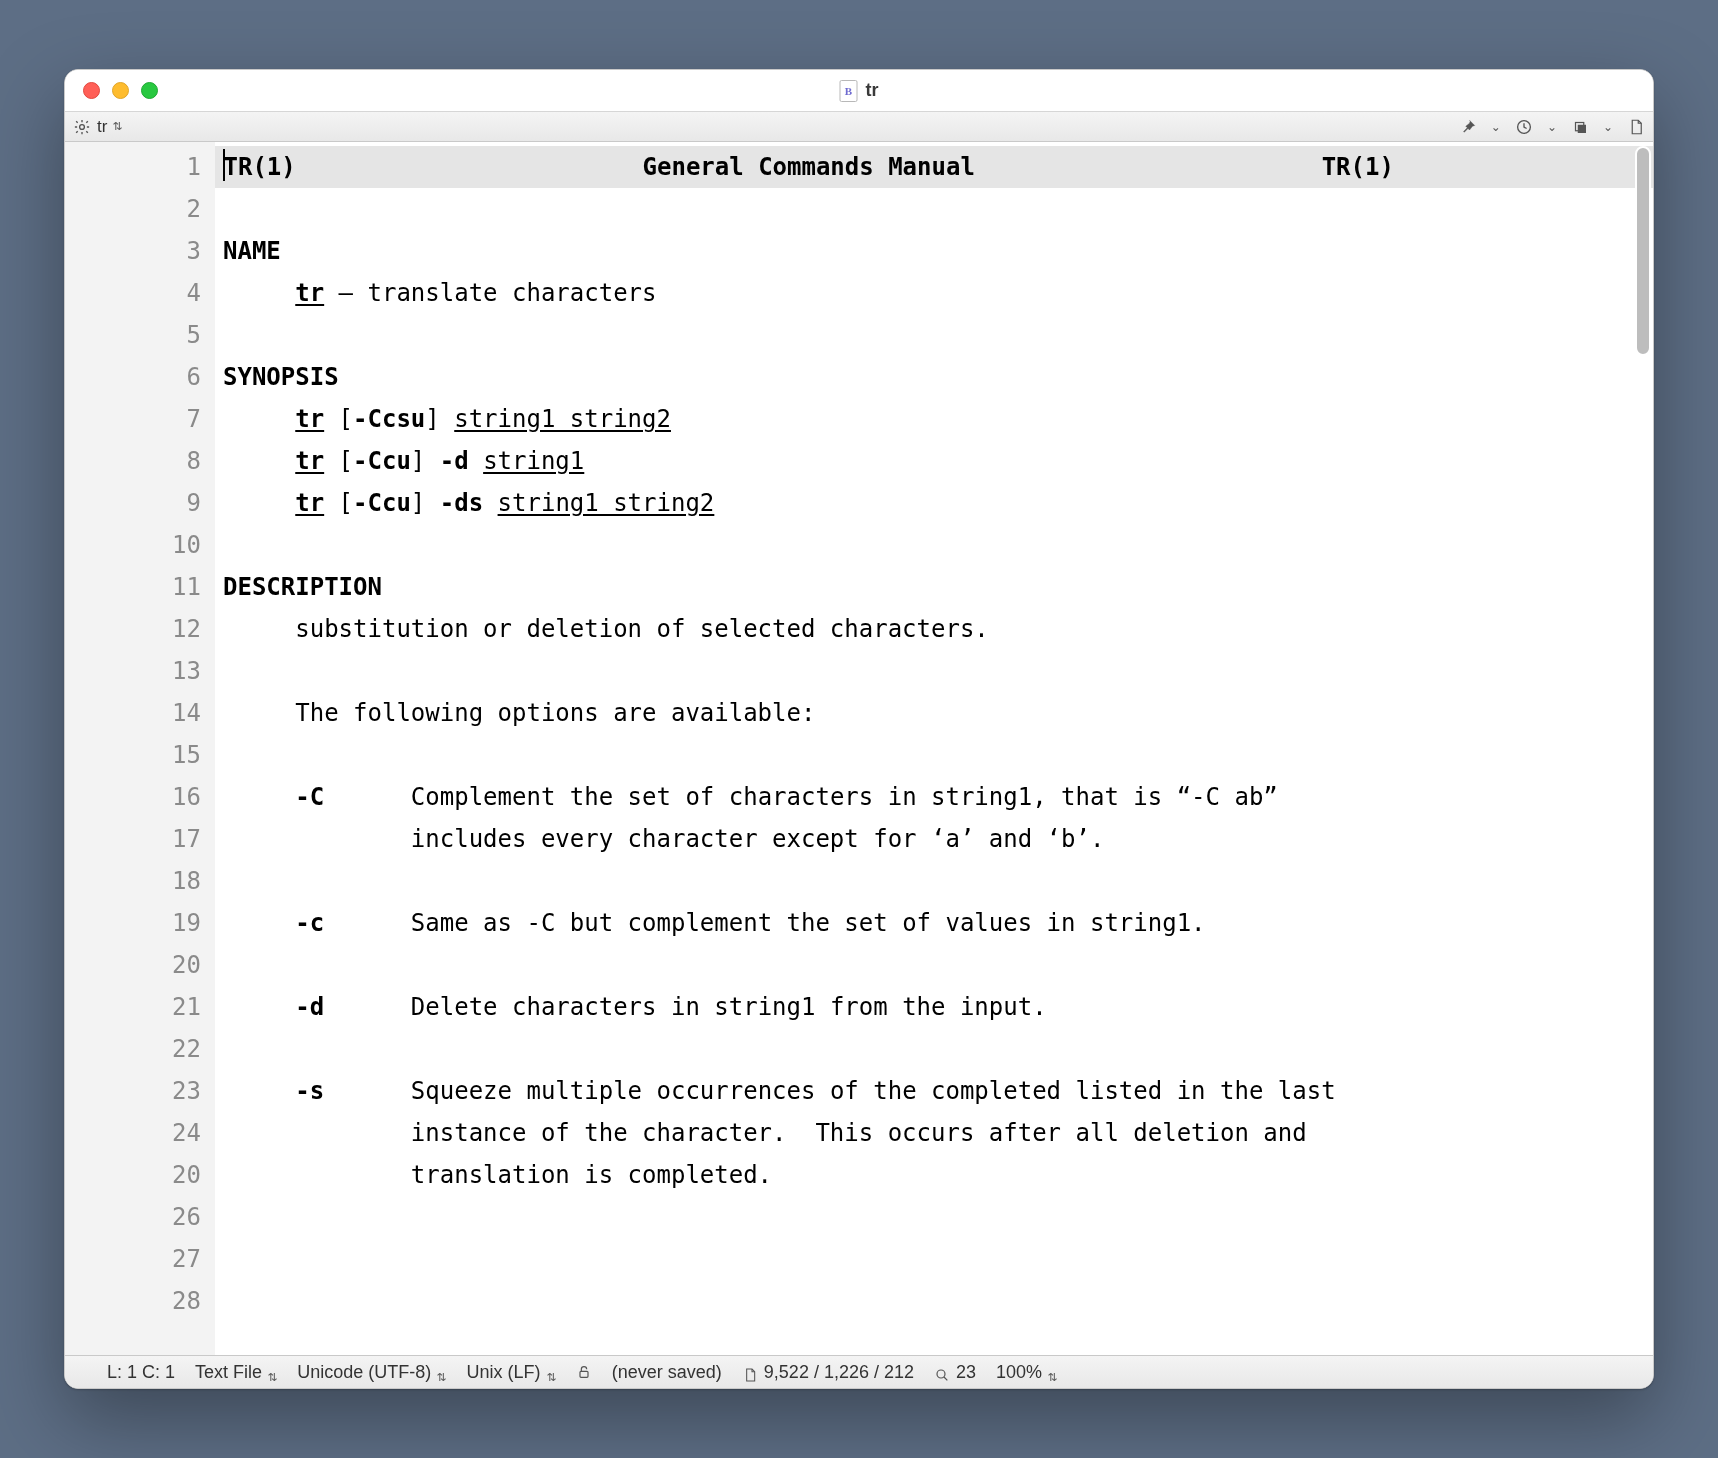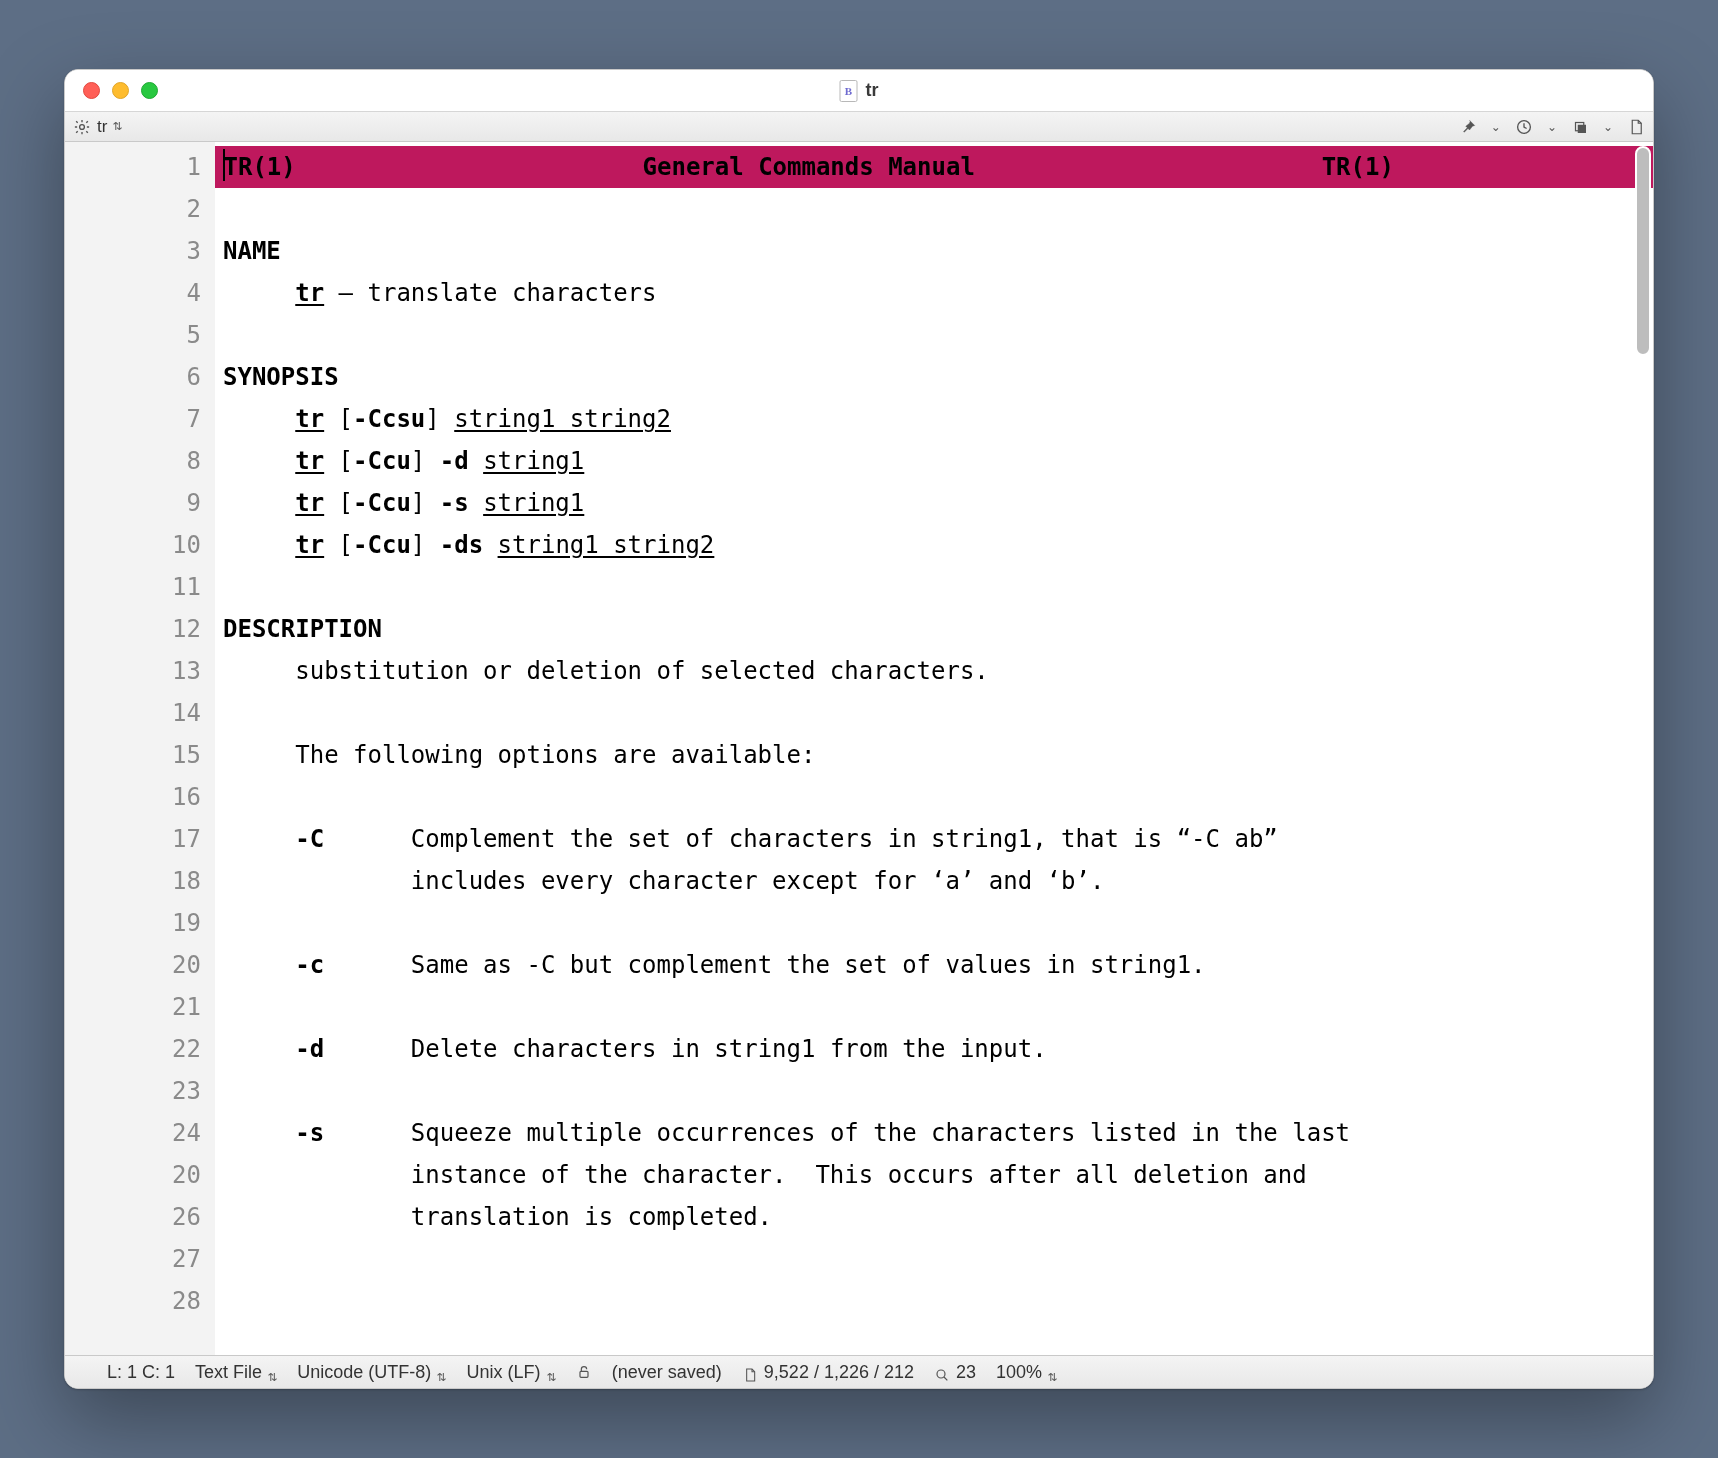"TR(1) General Commands Manual TR(1)" .hl-line { background: #be185d -> #e5e5e5 }
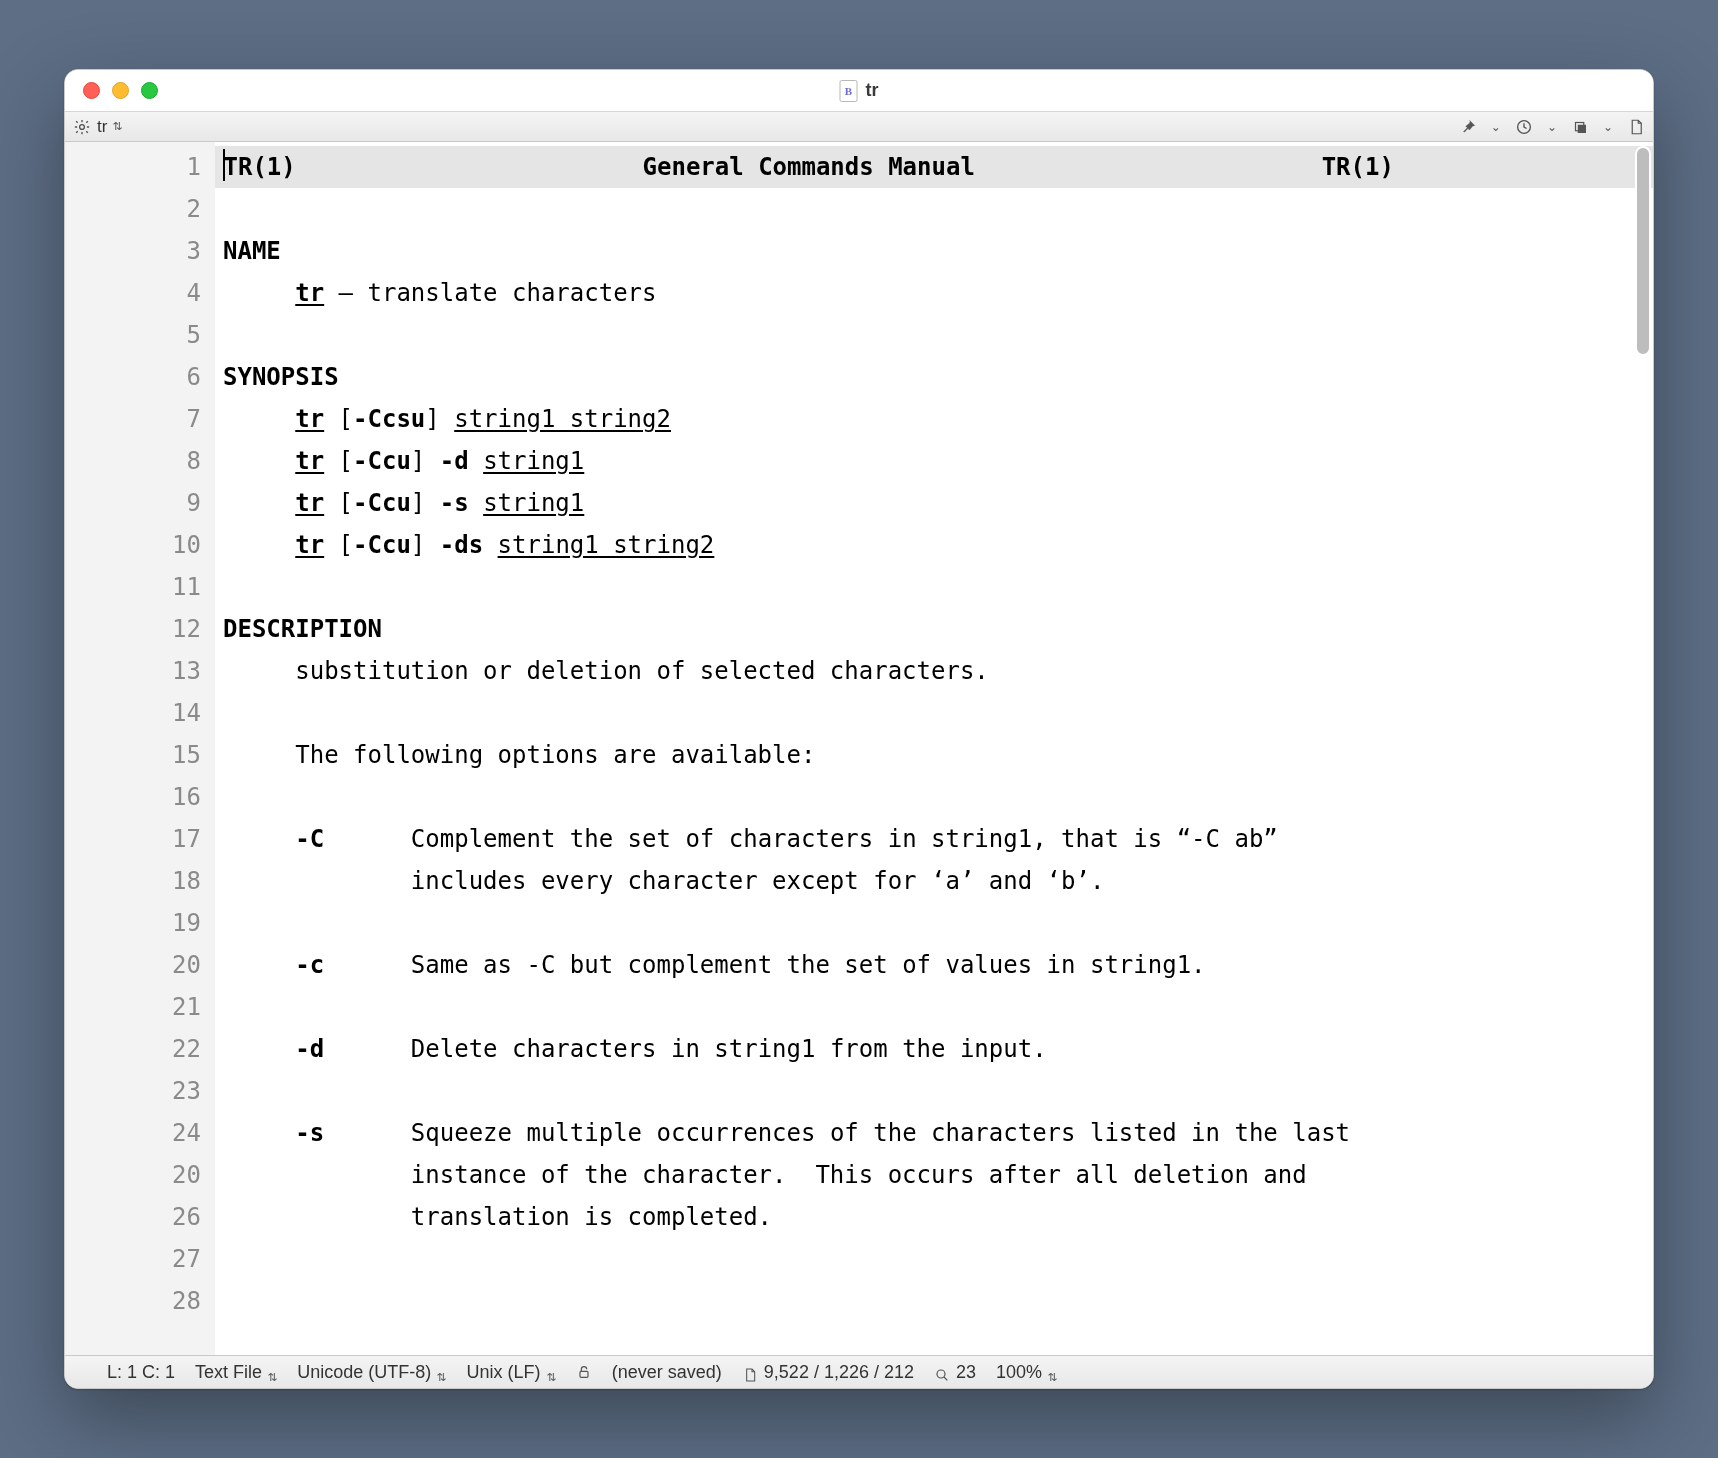"tr [-Ccu] -s string1" div.code-line { html: <div><span> </span><span>tr</span><span> [</span><span>-Ccu</span><span>] </span><span>-s</span><span> </span><span>string1</span></div> -> none }
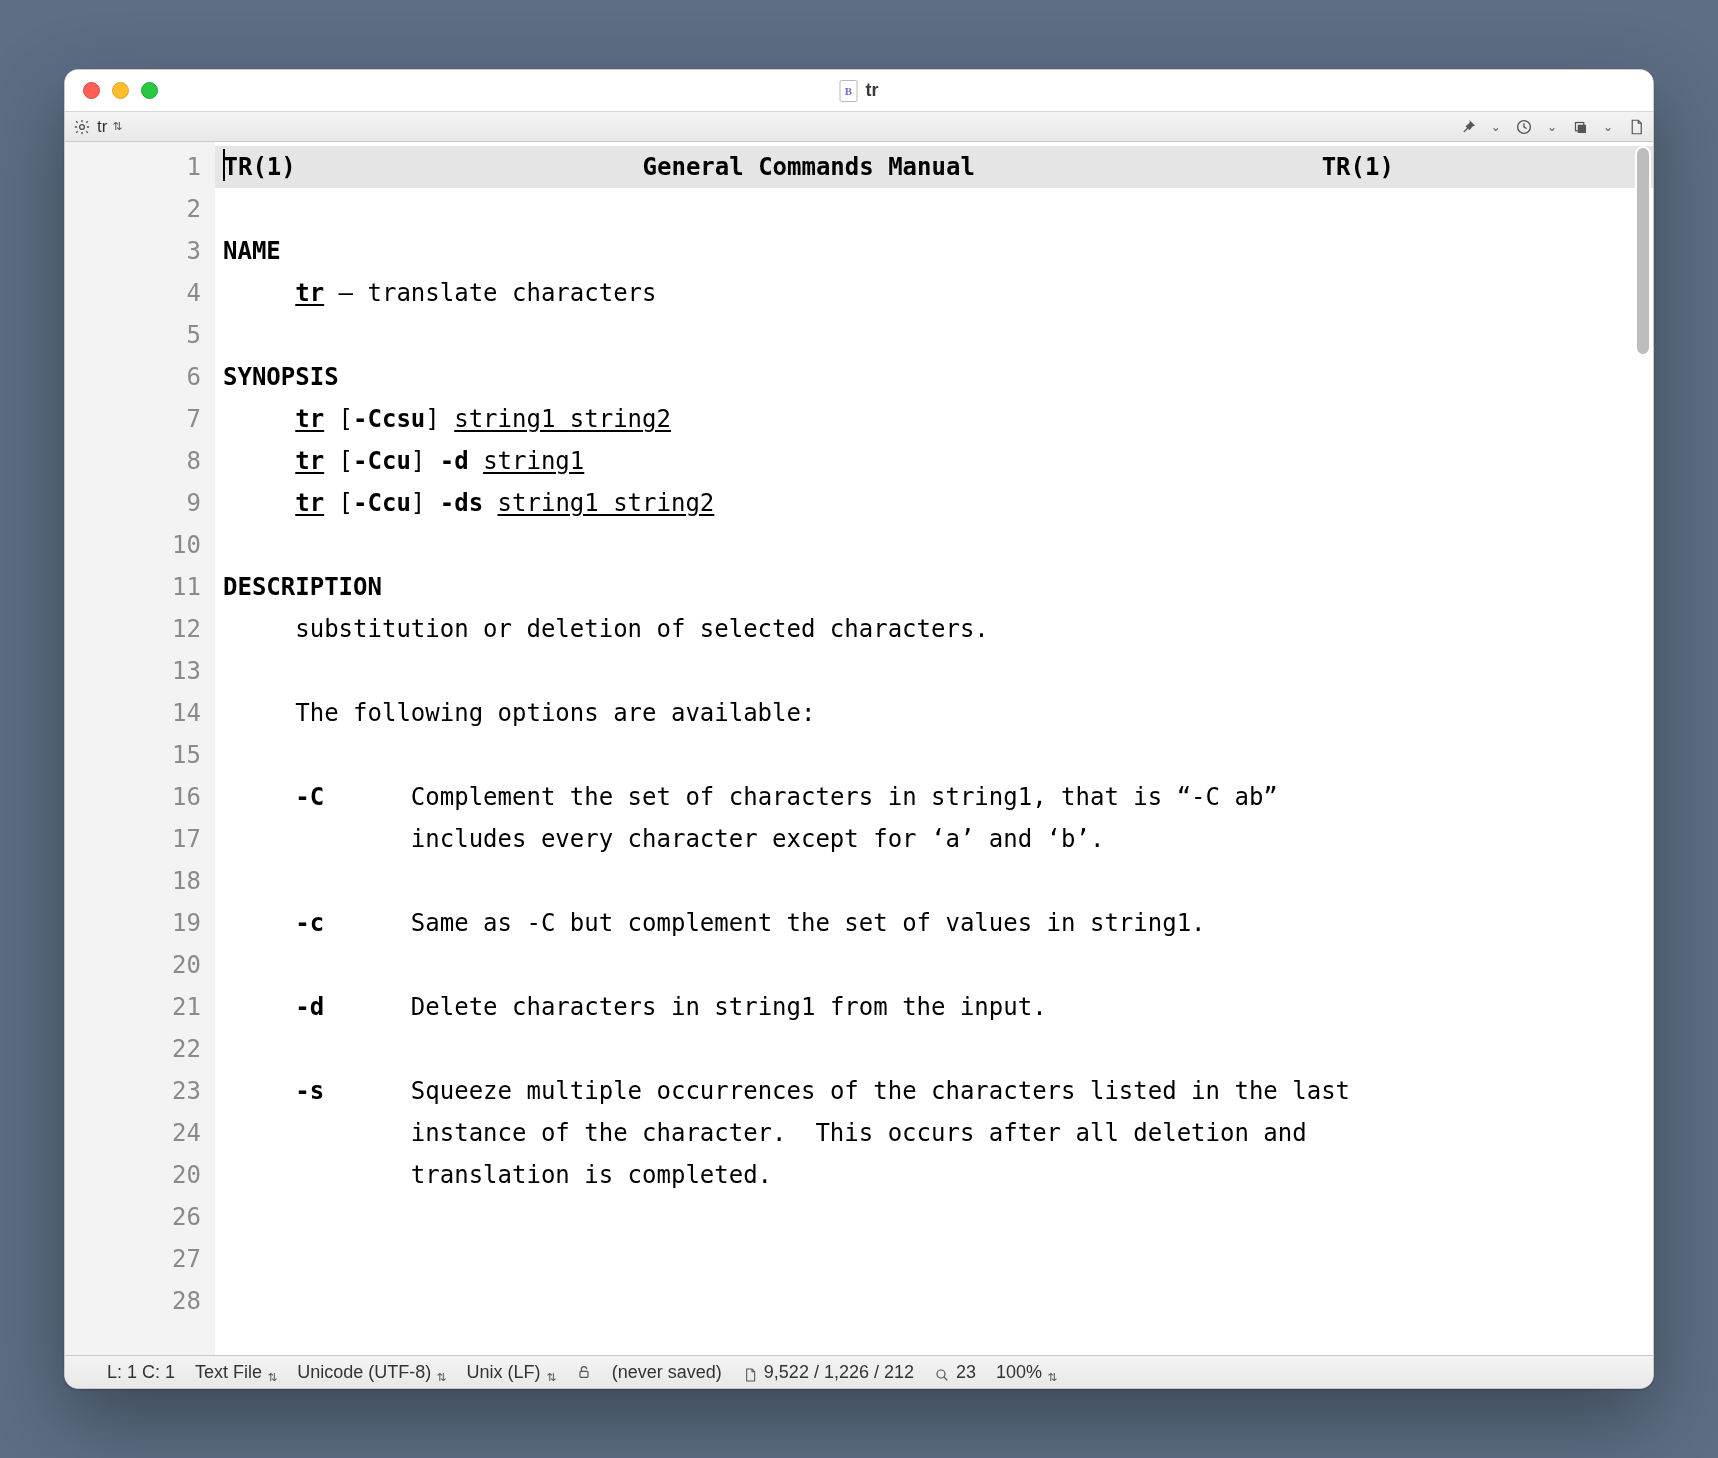"Squeeze multiple occurrences of the" span { text: characters -> completed }
